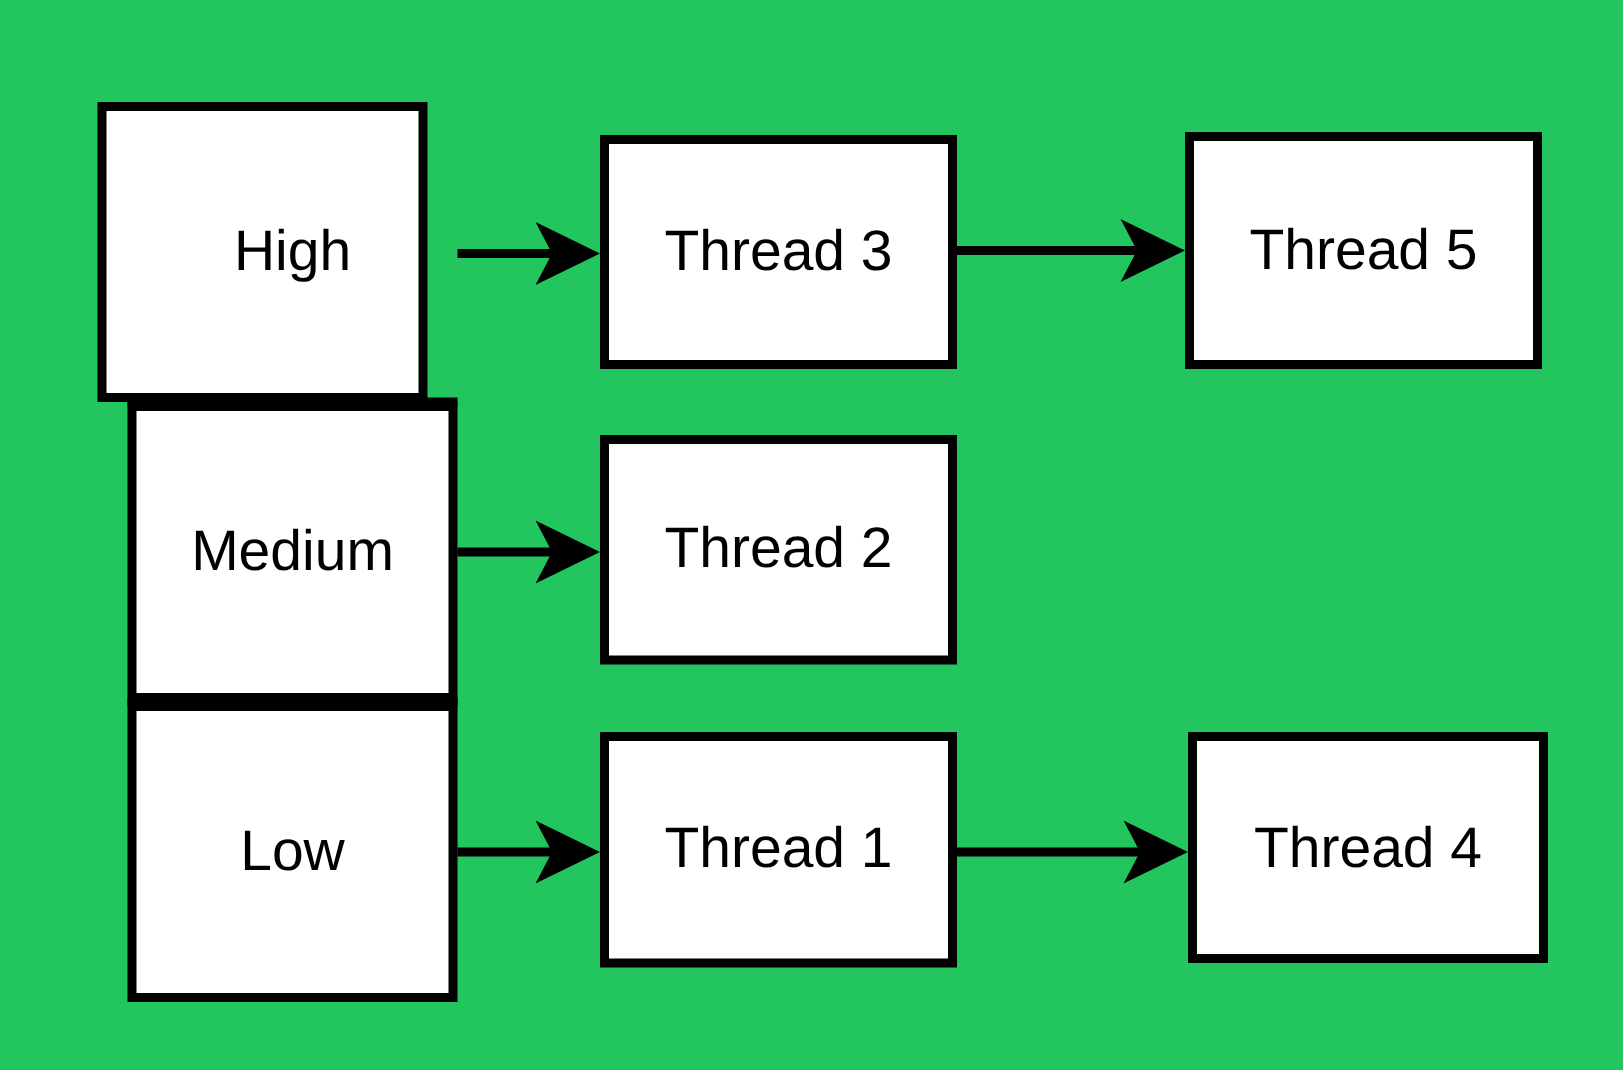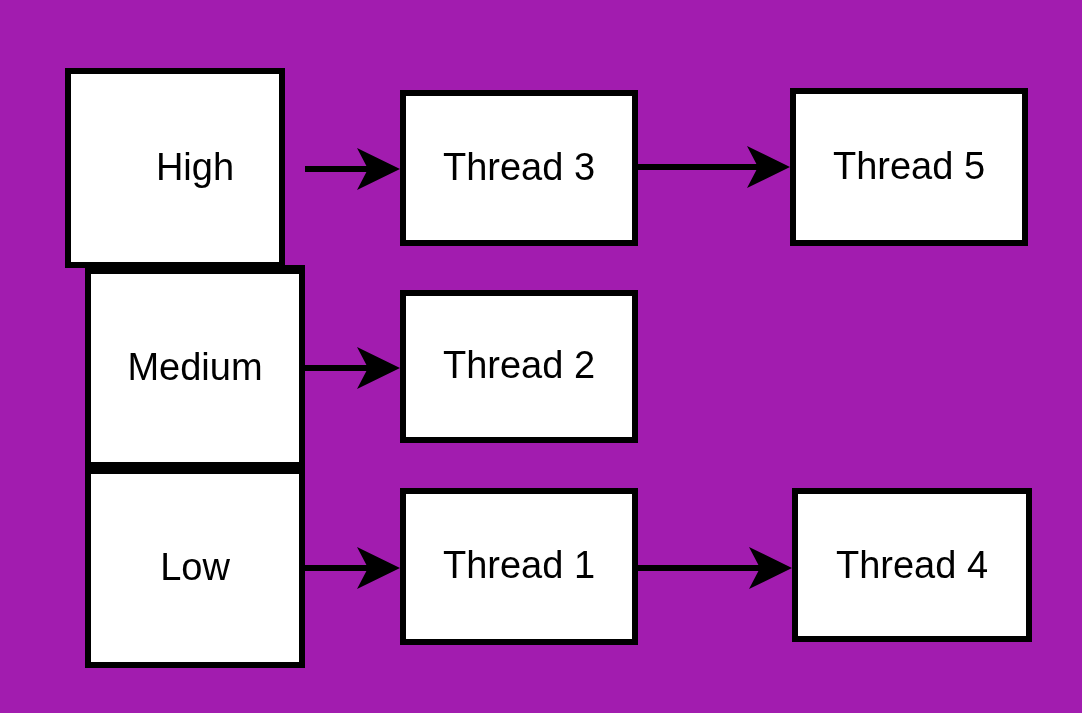"High" #canvas { background: #a21caf -> #22c55e }
